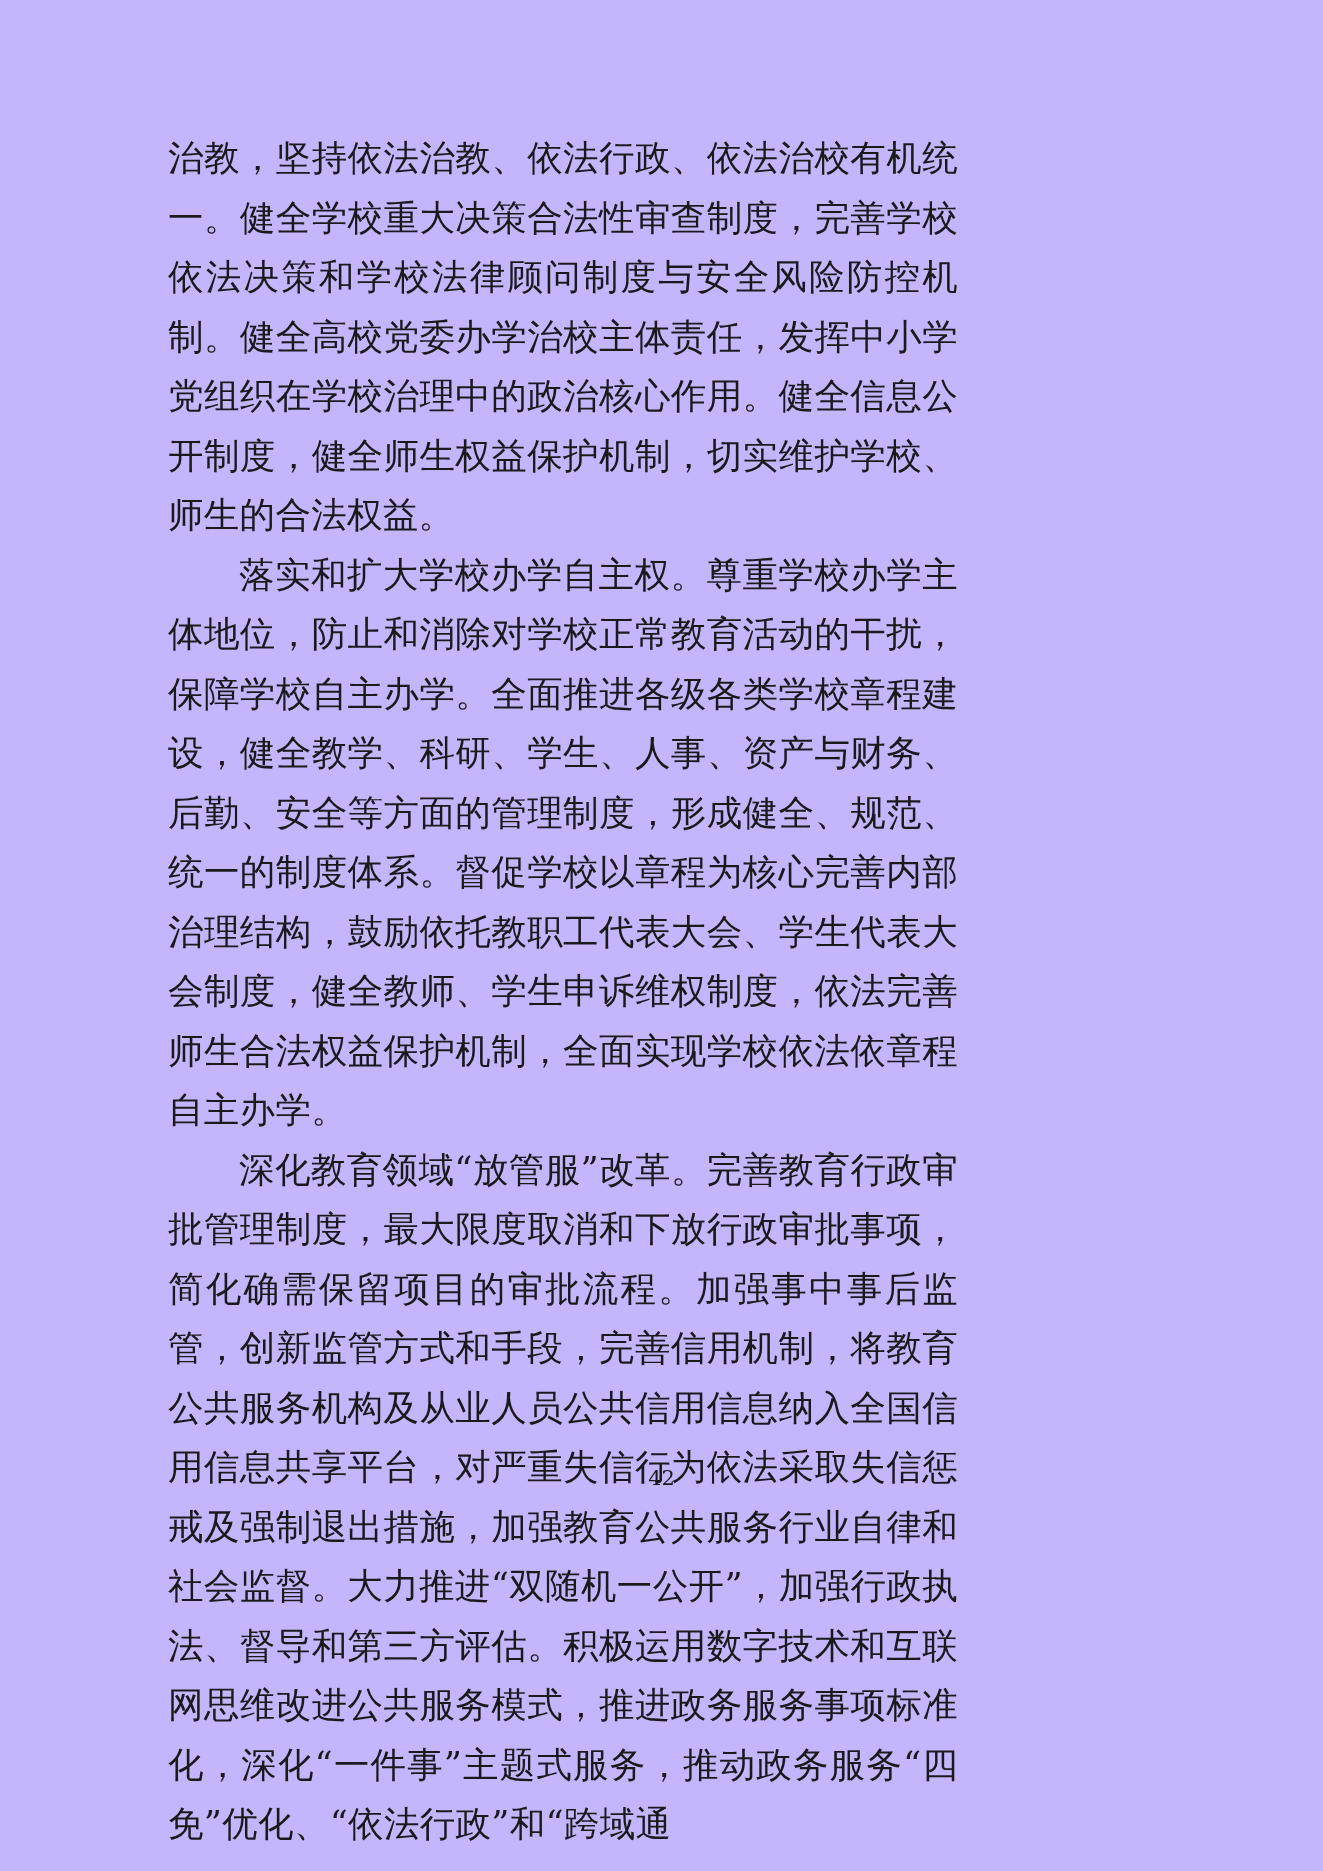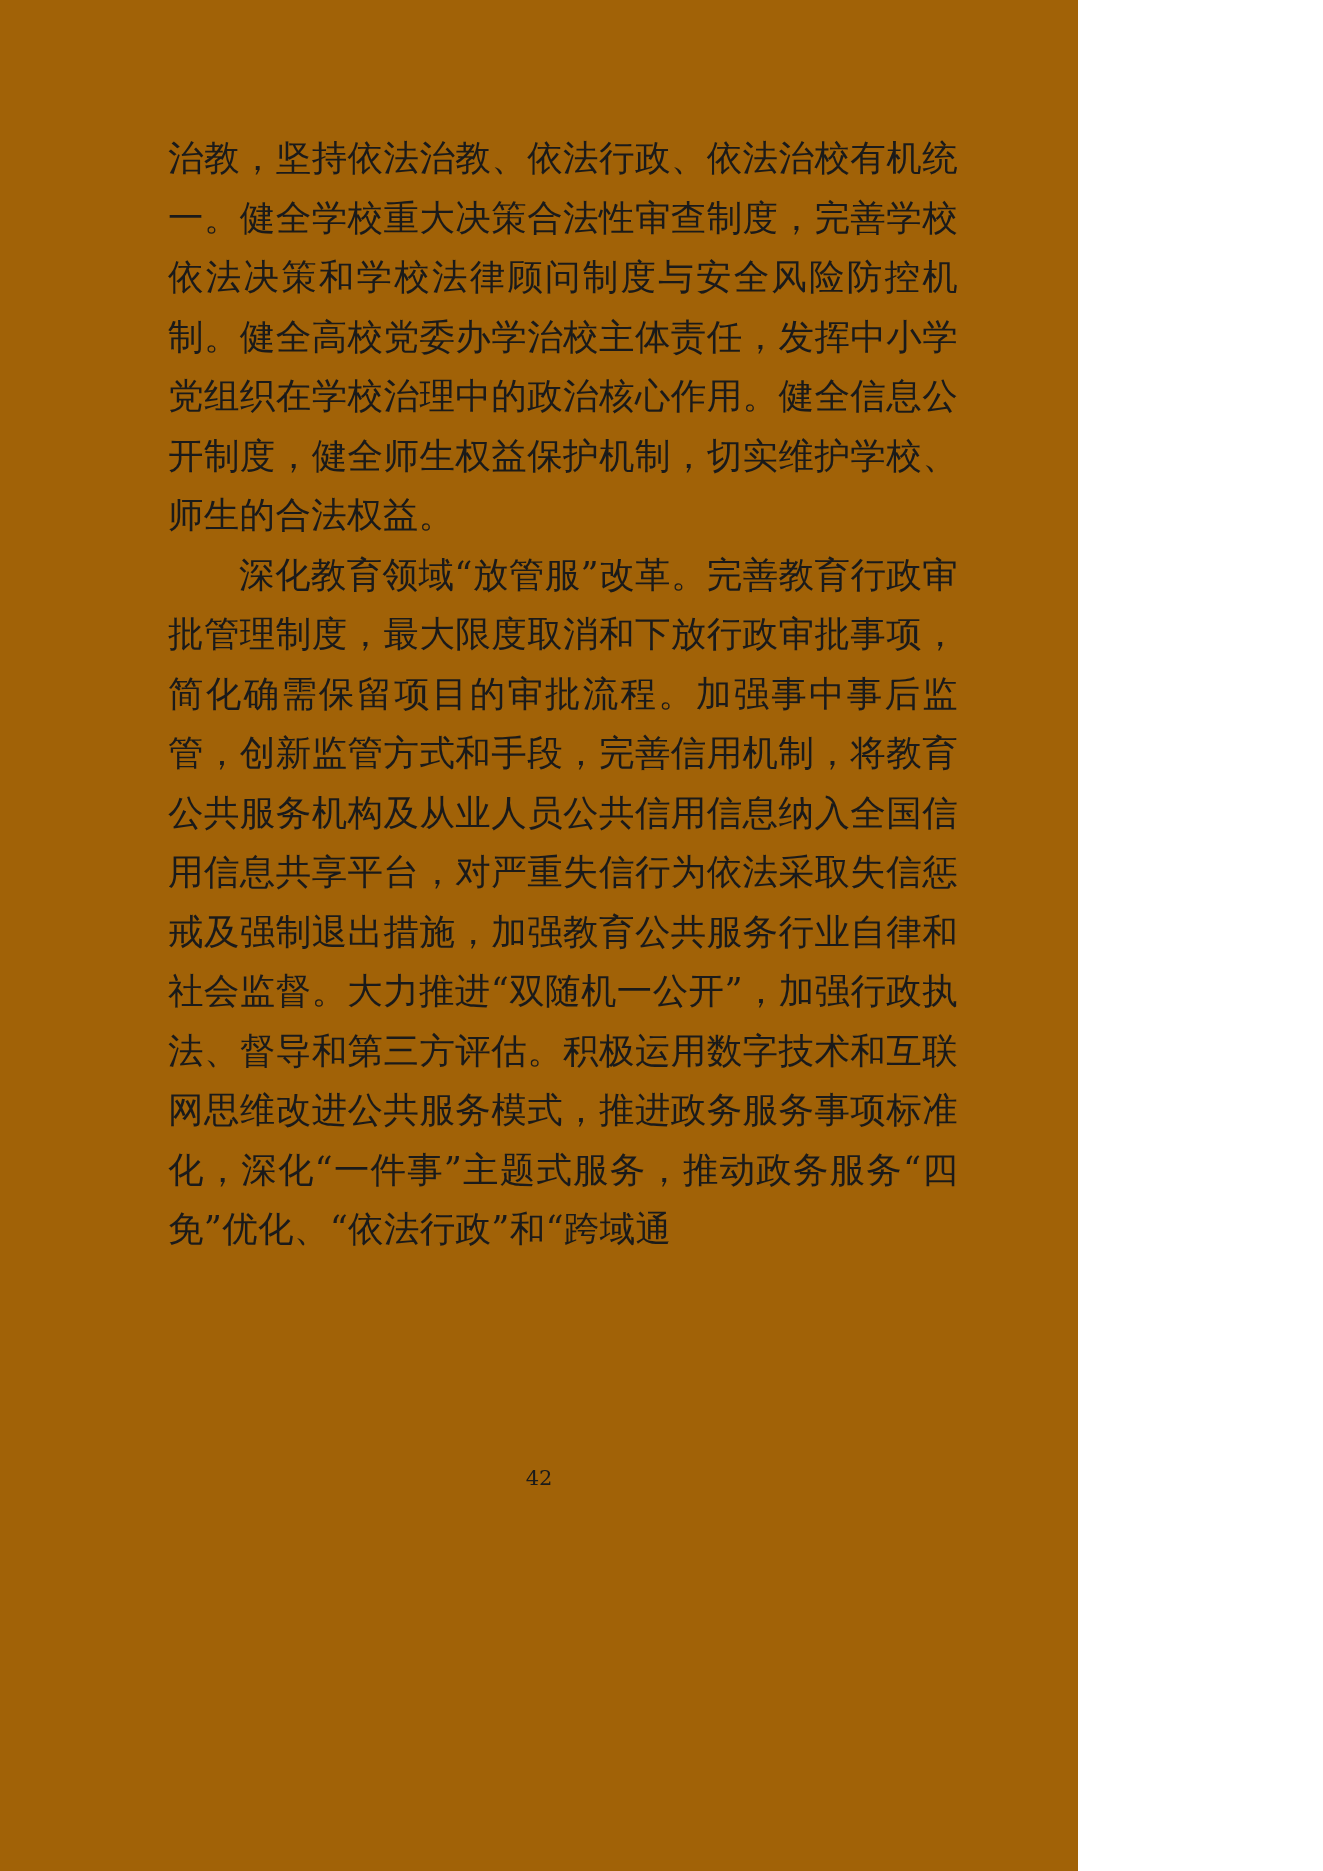"治教，坚持依法治教、依法行政、依法治校有机统一。健全学校重大决策合法性审查制度，" .page { background: #a16207 -> #c4b5fd; width: 1078px -> 1323px }
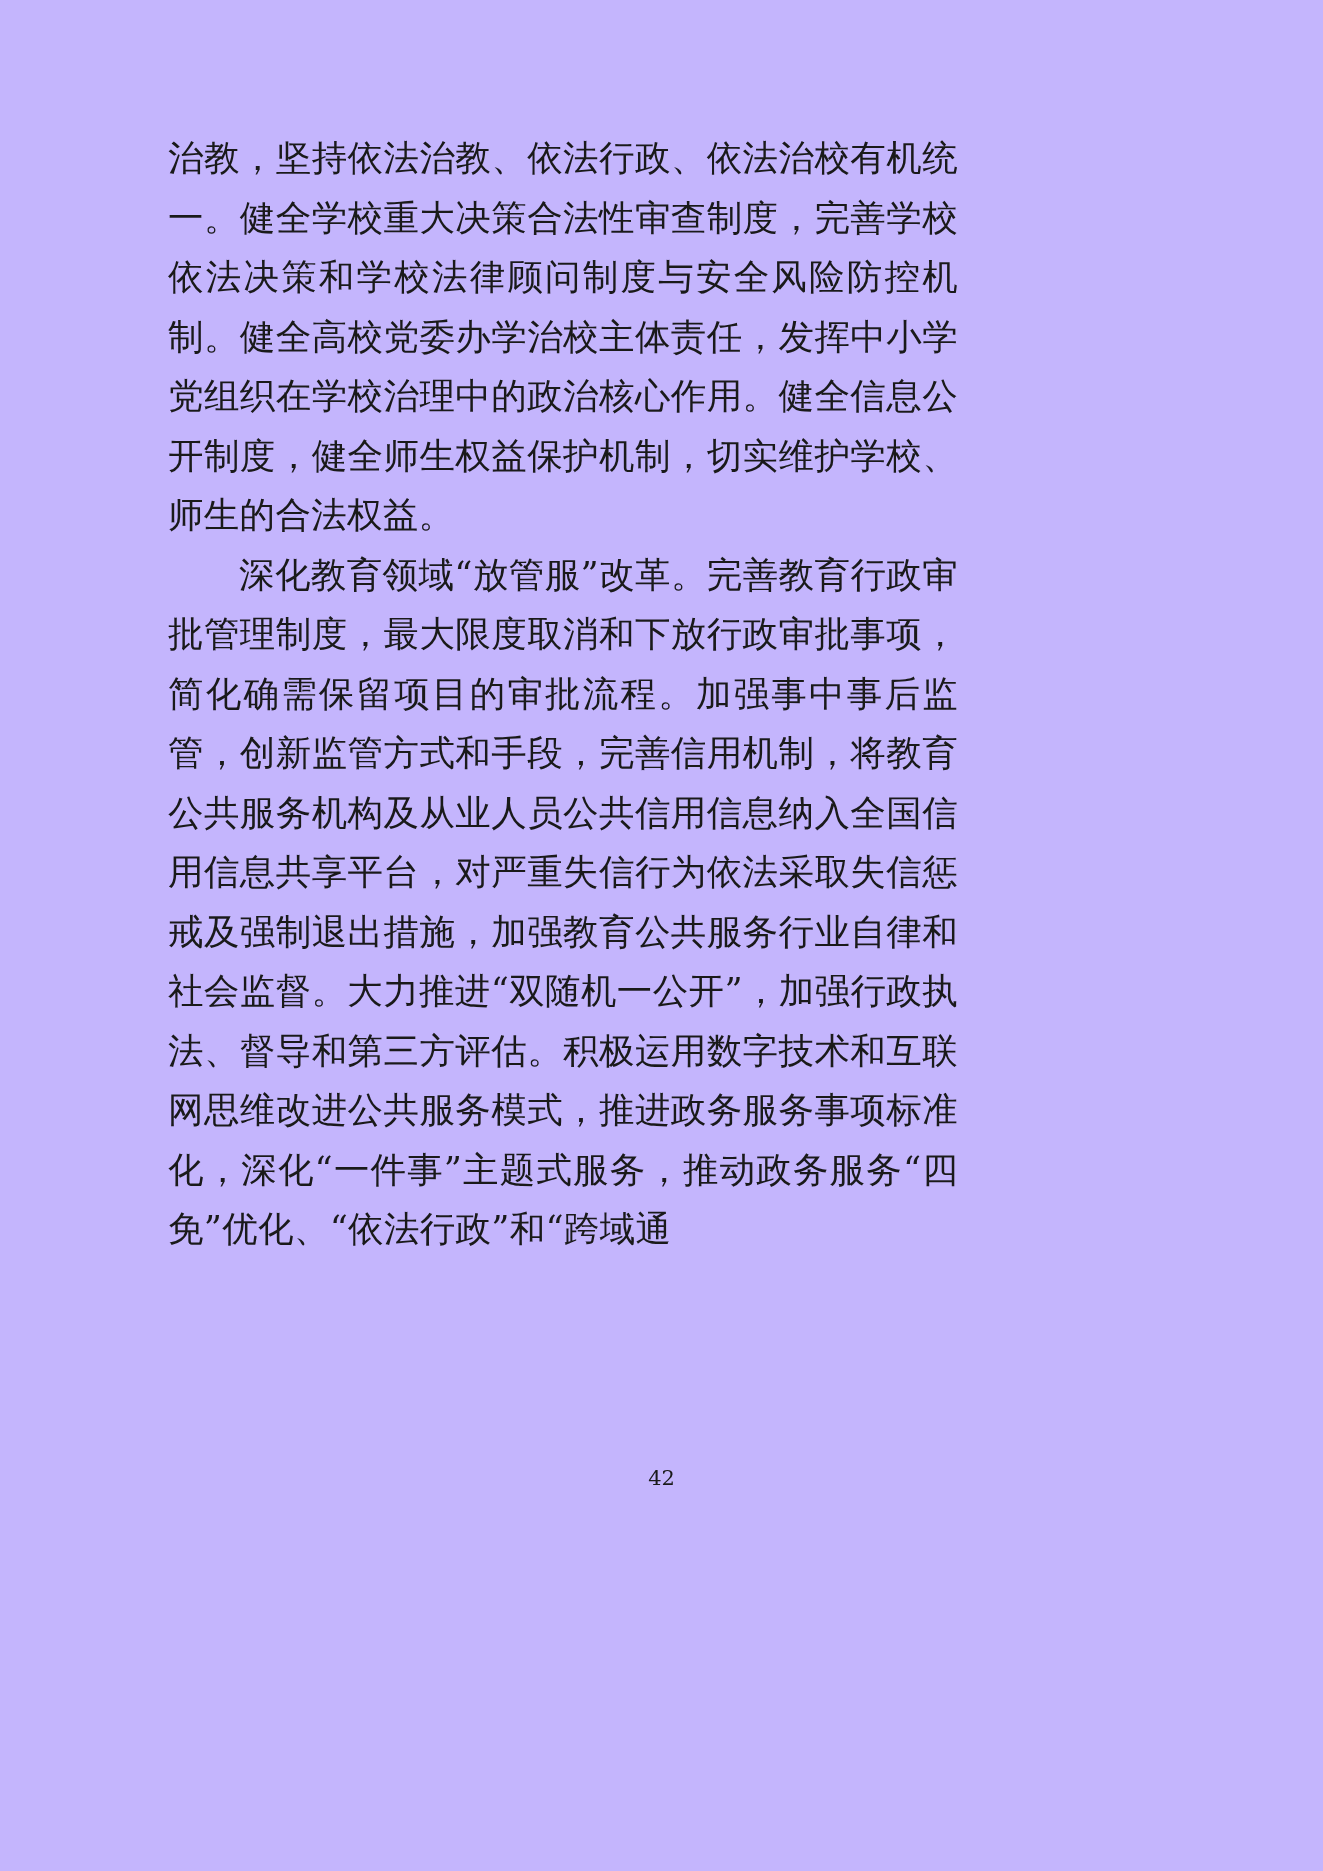"落实和扩大学校办学自主权。尊重学校办学主体地位，防止和消除对学校正常教育活动的干" p.para { html: none -> <p>落实和扩大学校办学自主权。尊重学校办学主体地位，防止和消除对学校正常教育活动的干扰，保障学校自主办学。全面推进各级各类学校章程建设，健全教学、科研、学生、人事、资产与财务、后勤、安全等方面的管理制度，形成健全、规范、统一的制度体系。督促学校以章程为核心完善内部治理结构，鼓励依托教职工代表大会、学生代表大会制度，健全教师、学生申诉维权制度，依法完善师生合法权益保护机制，全面实现学校依法依章程自主办学。</p> }
